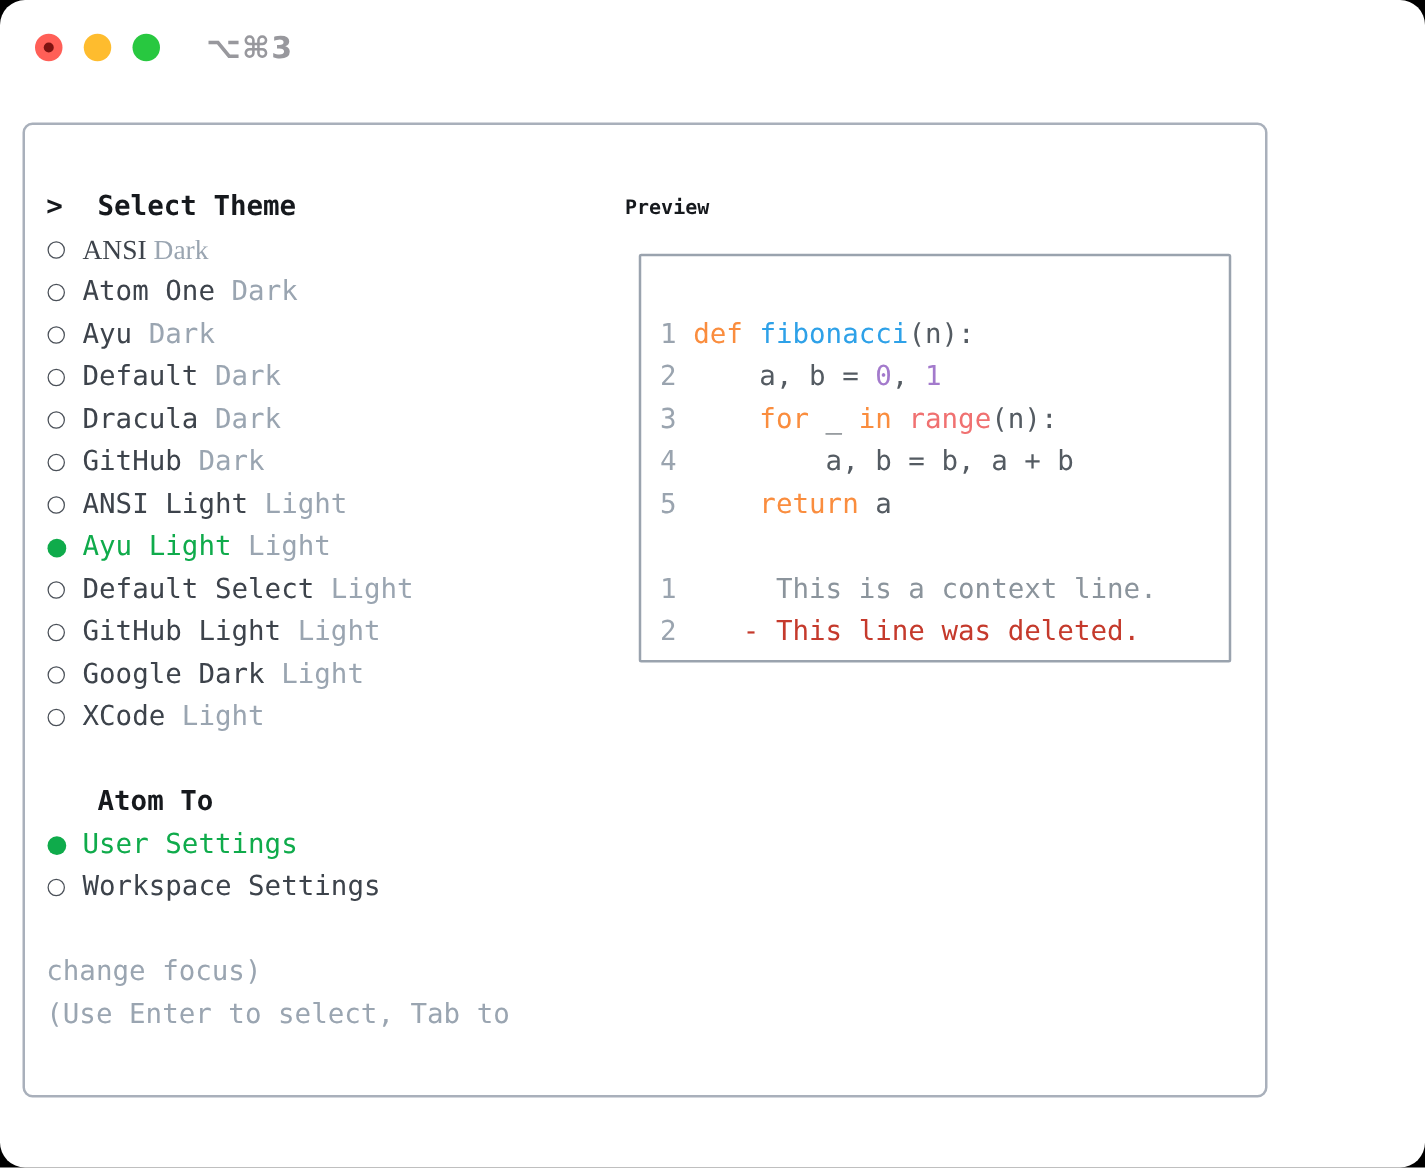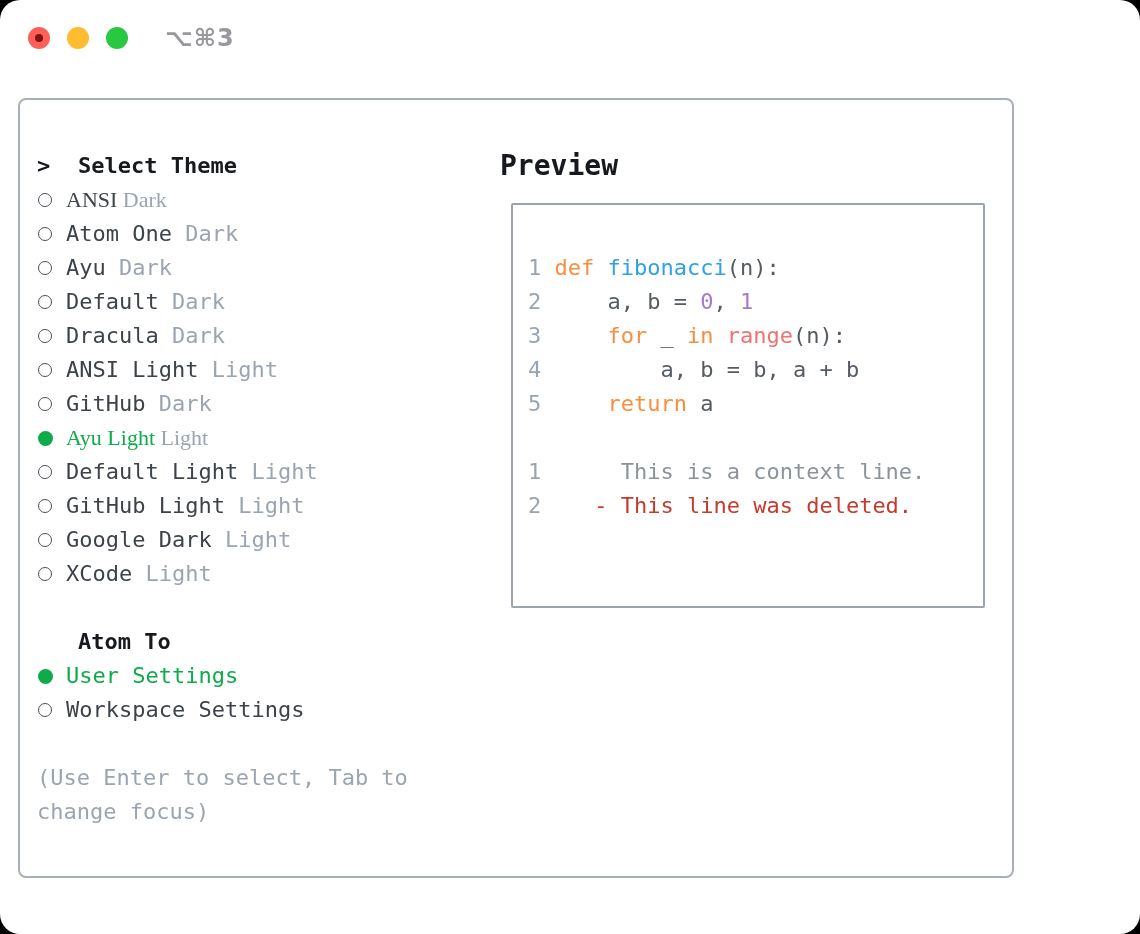"Preview" .preview-label { font-size: 28px -> 16px }
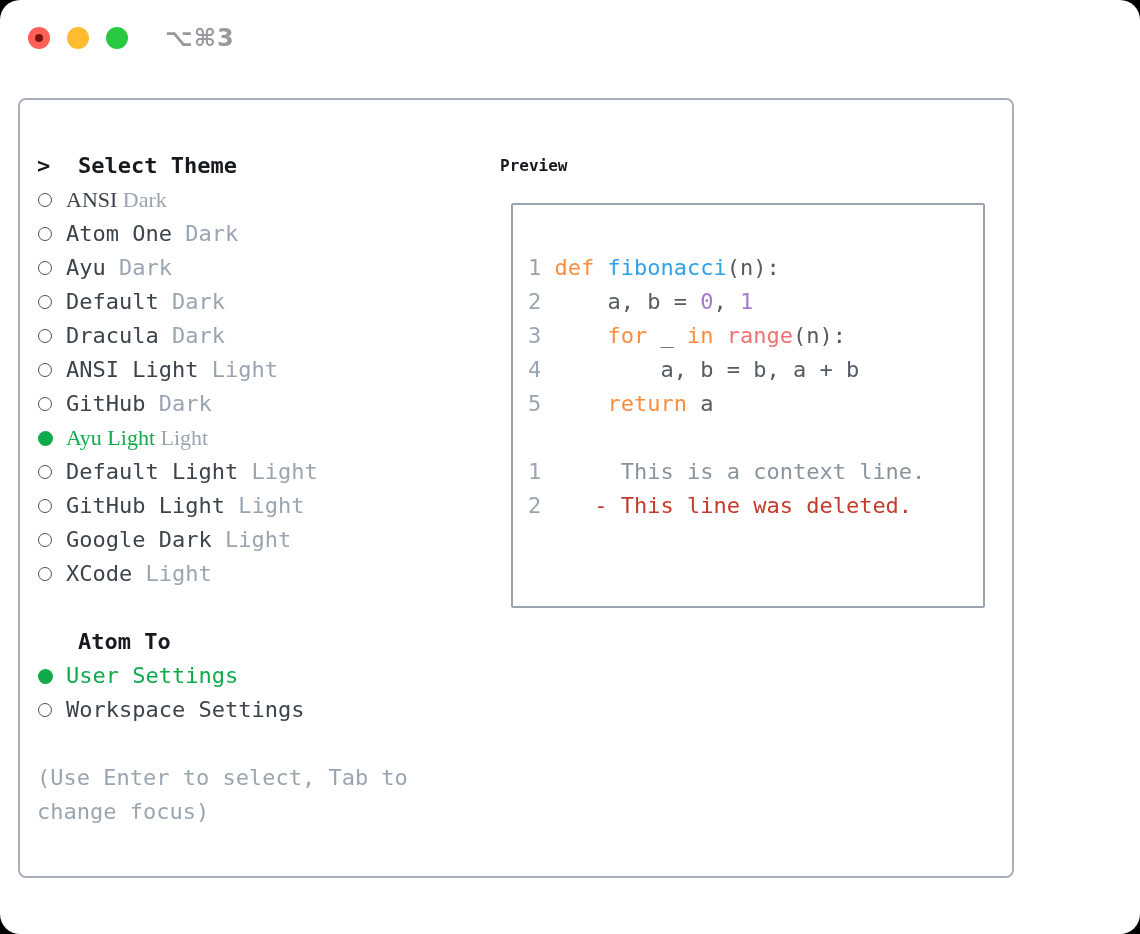"1 def fibonacci(n):" .preview-box { height: 405px -> 327px }
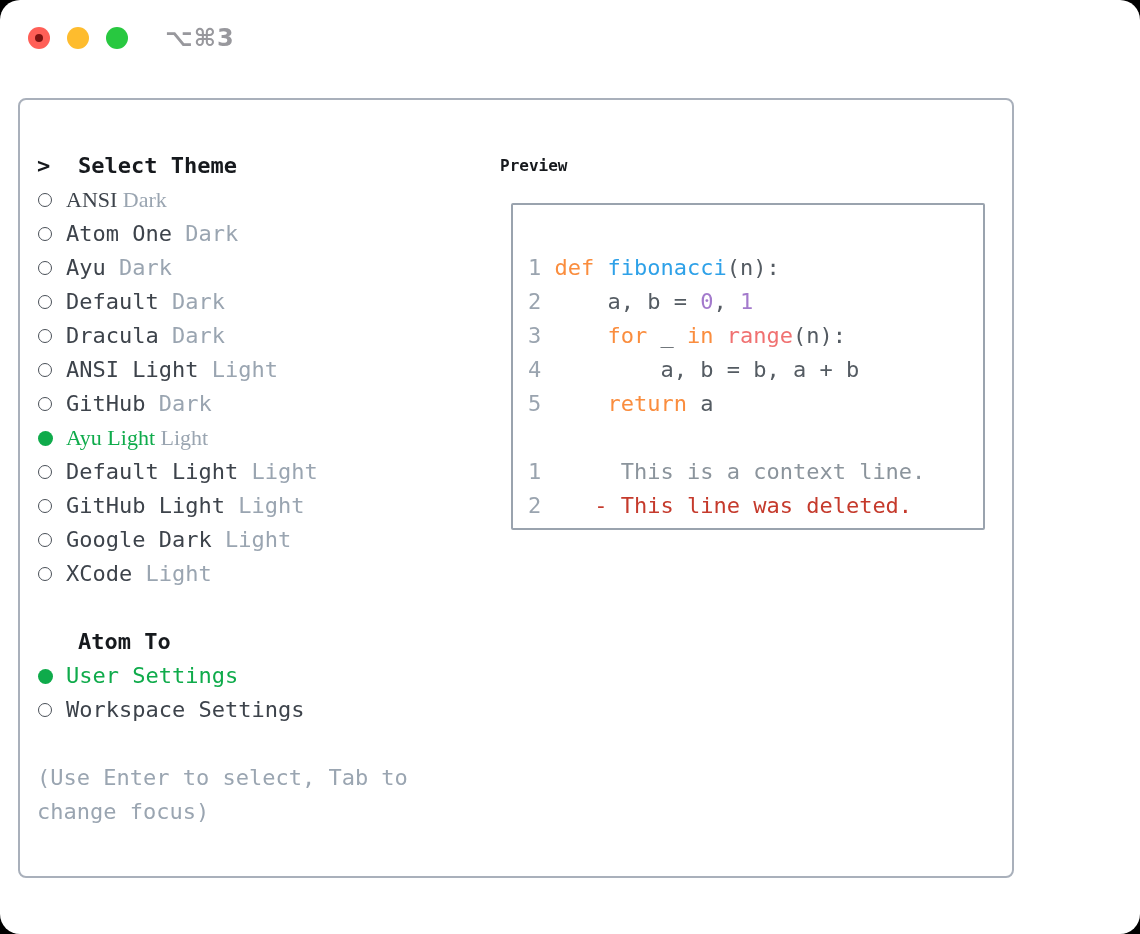"ANSI Light Light" div.trow { order: before "GitHub Dark" -> after "GitHub Dark" }
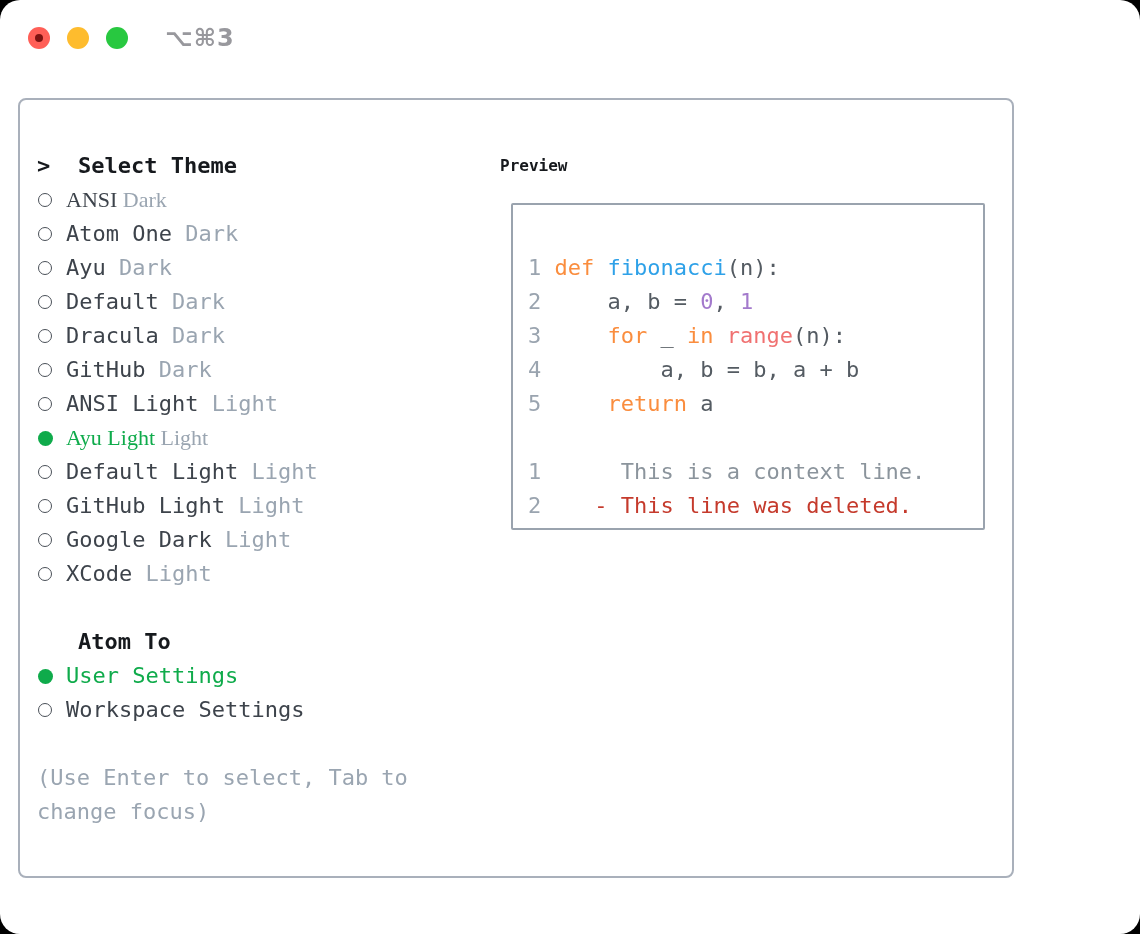"Ayu Light Light" span { font-family: Liberation Serif, serif -> none }
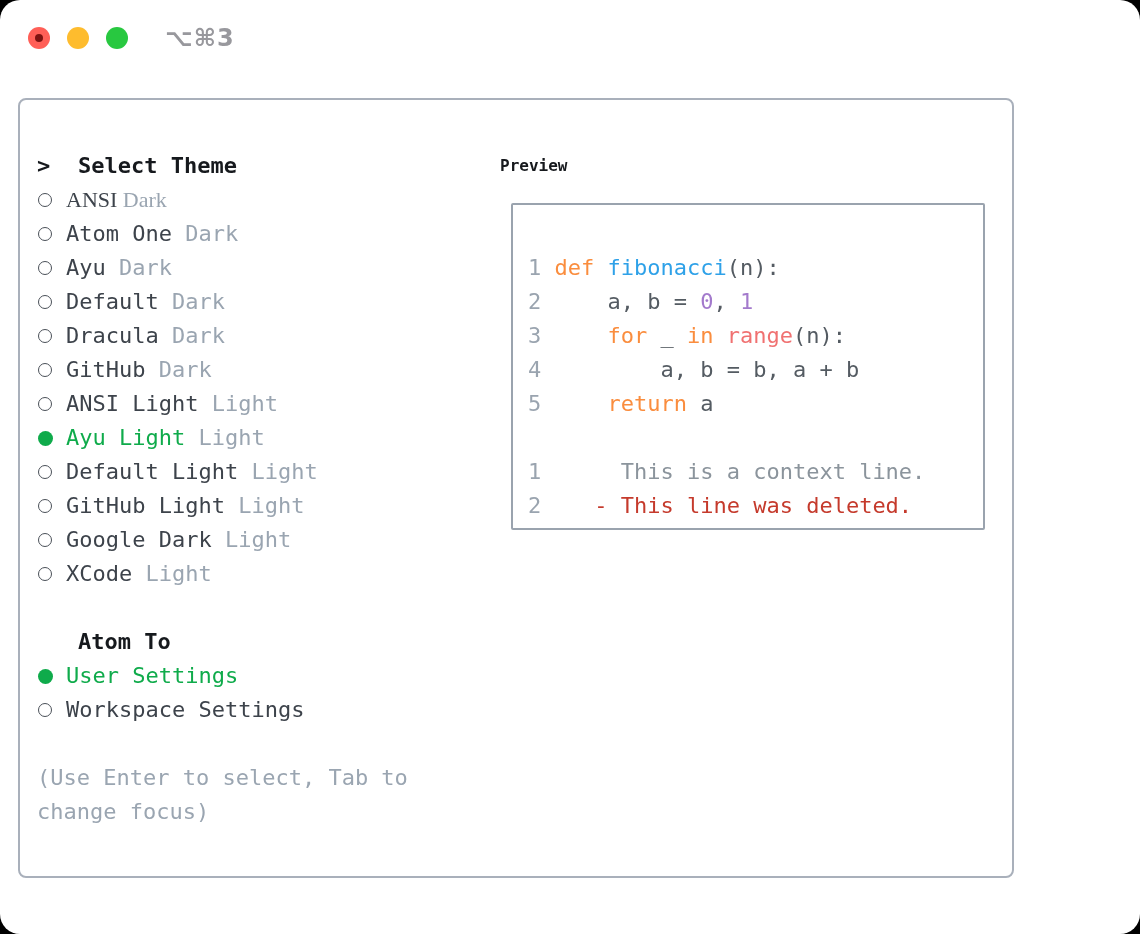"Default Light" span.item-name { text: Light -> Select }
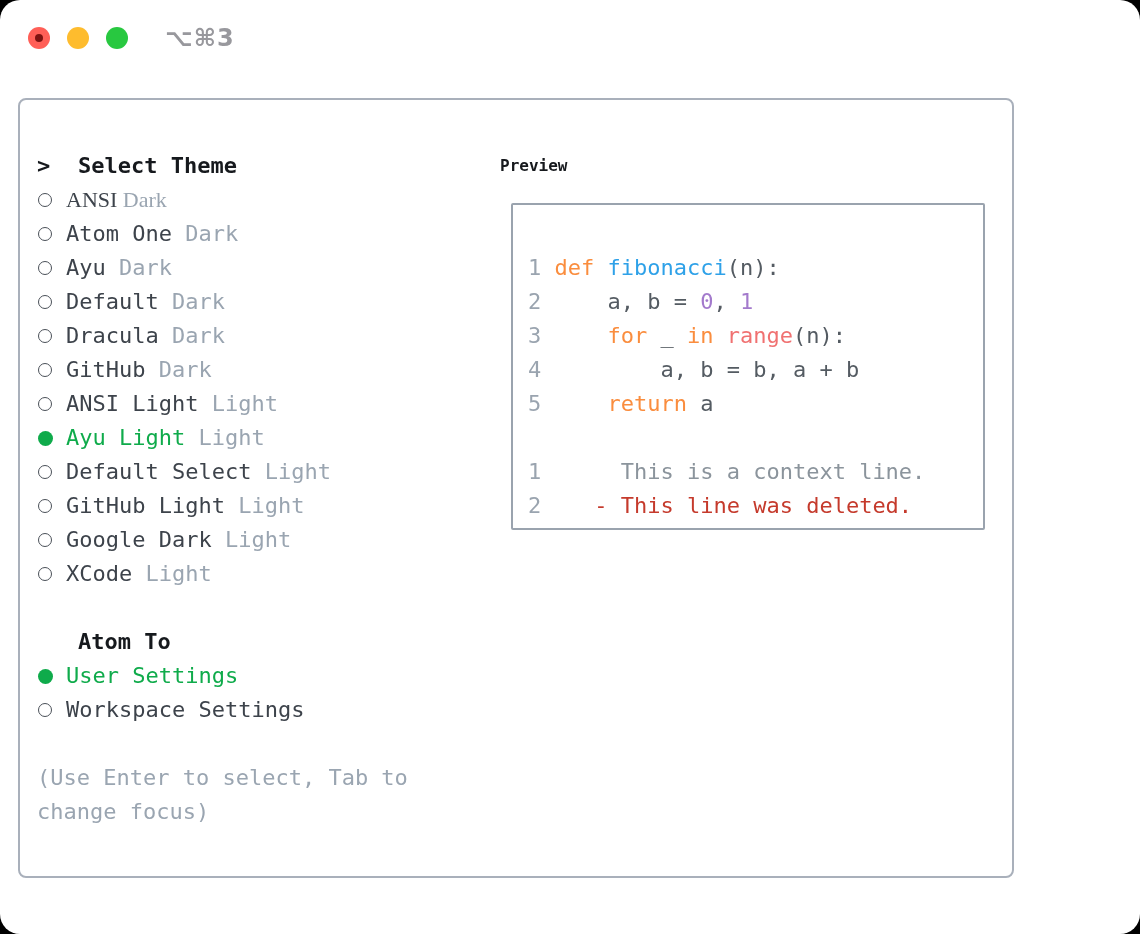"(Use Enter to select, Tab" div.help-line { order: before "change focus)" -> after "change focus)" }
